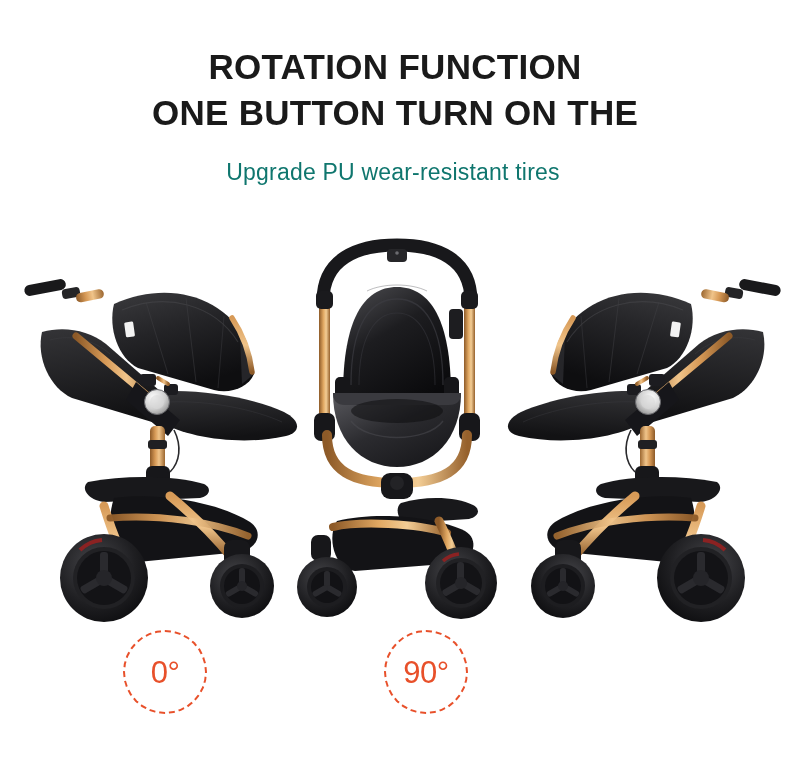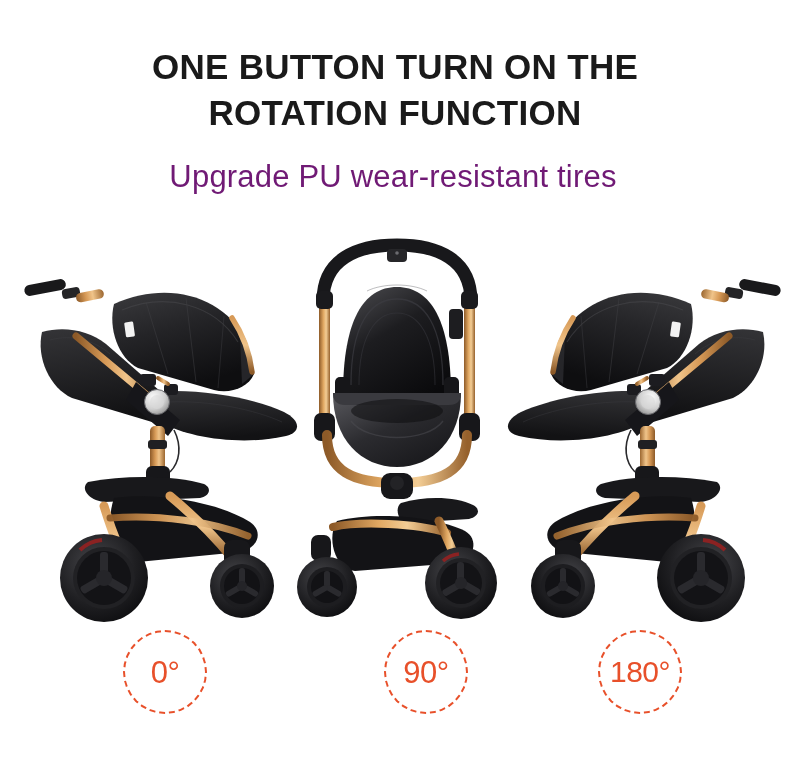"ONE BUTTON TURN ON THE" span.ln { order: before "ROTATION FUNCTION" -> after "ROTATION FUNCTION" }
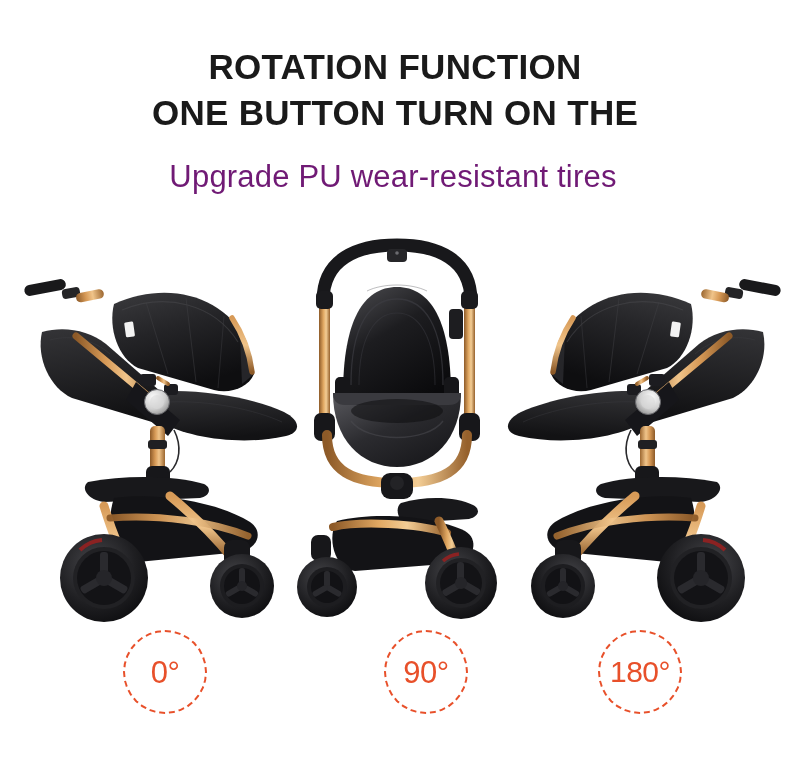"Upgrade PU wear-resistant tires" .subtitle { color: #701a75 -> #0f766e; font-size: 31px -> 23px }
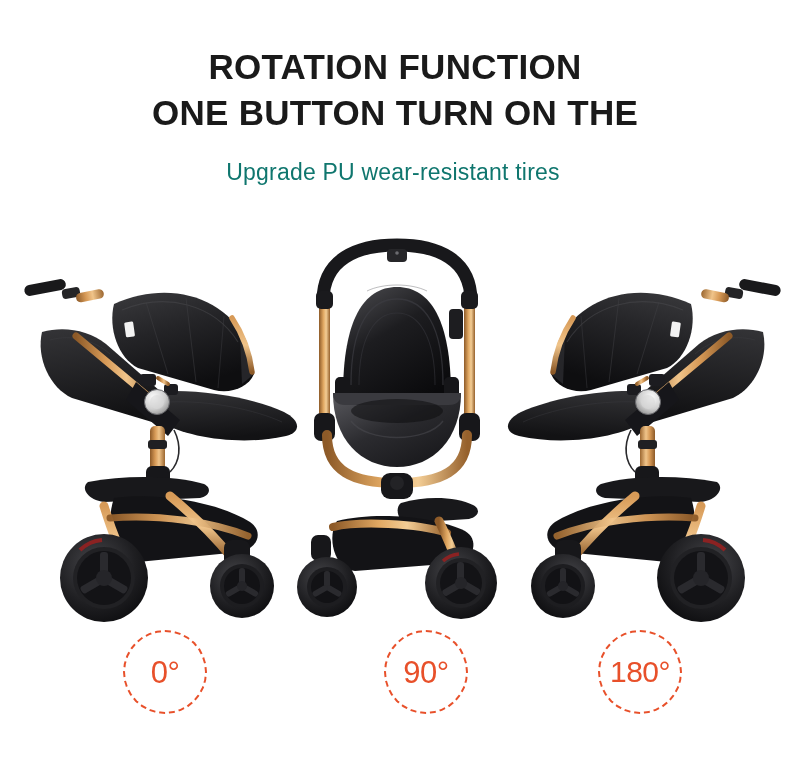"180°" div.badge { html: <div> <span>180°</span> </div> -> none }
